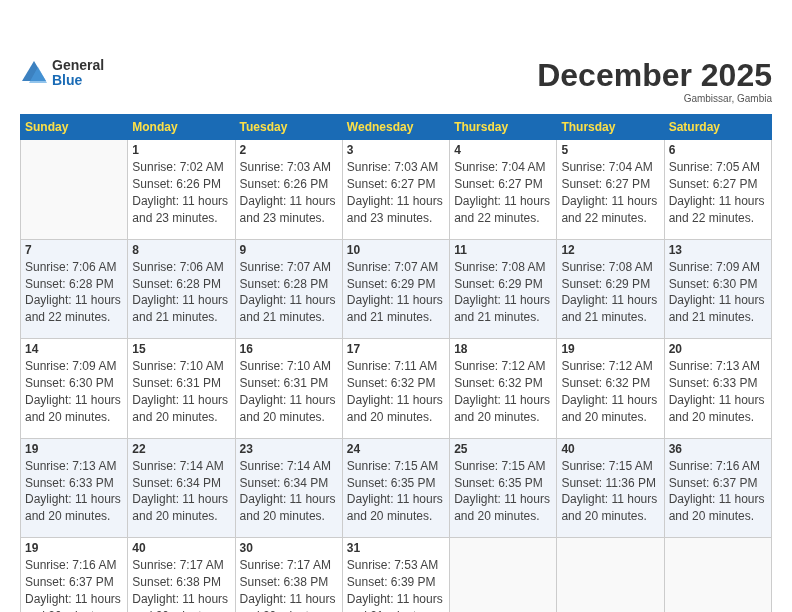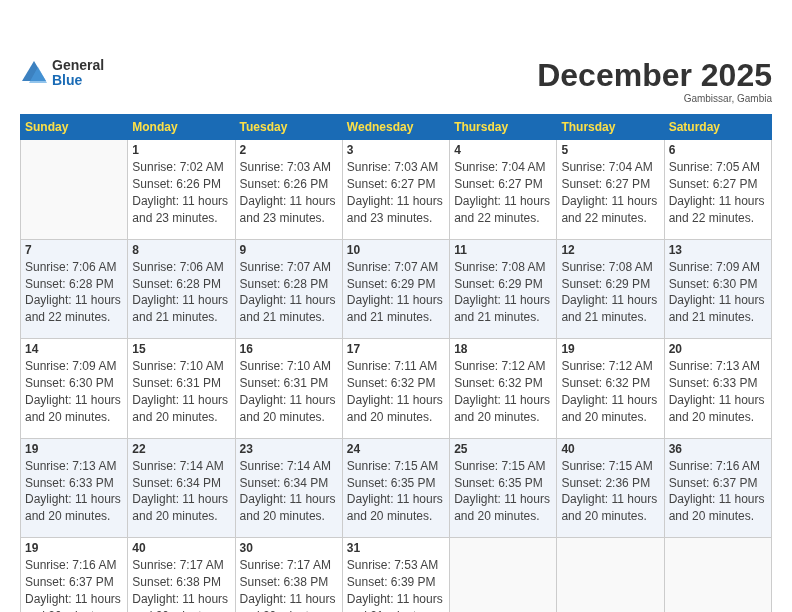"Sunset: 2:36 PM" div { text: 2:36 -> 11:36 }
